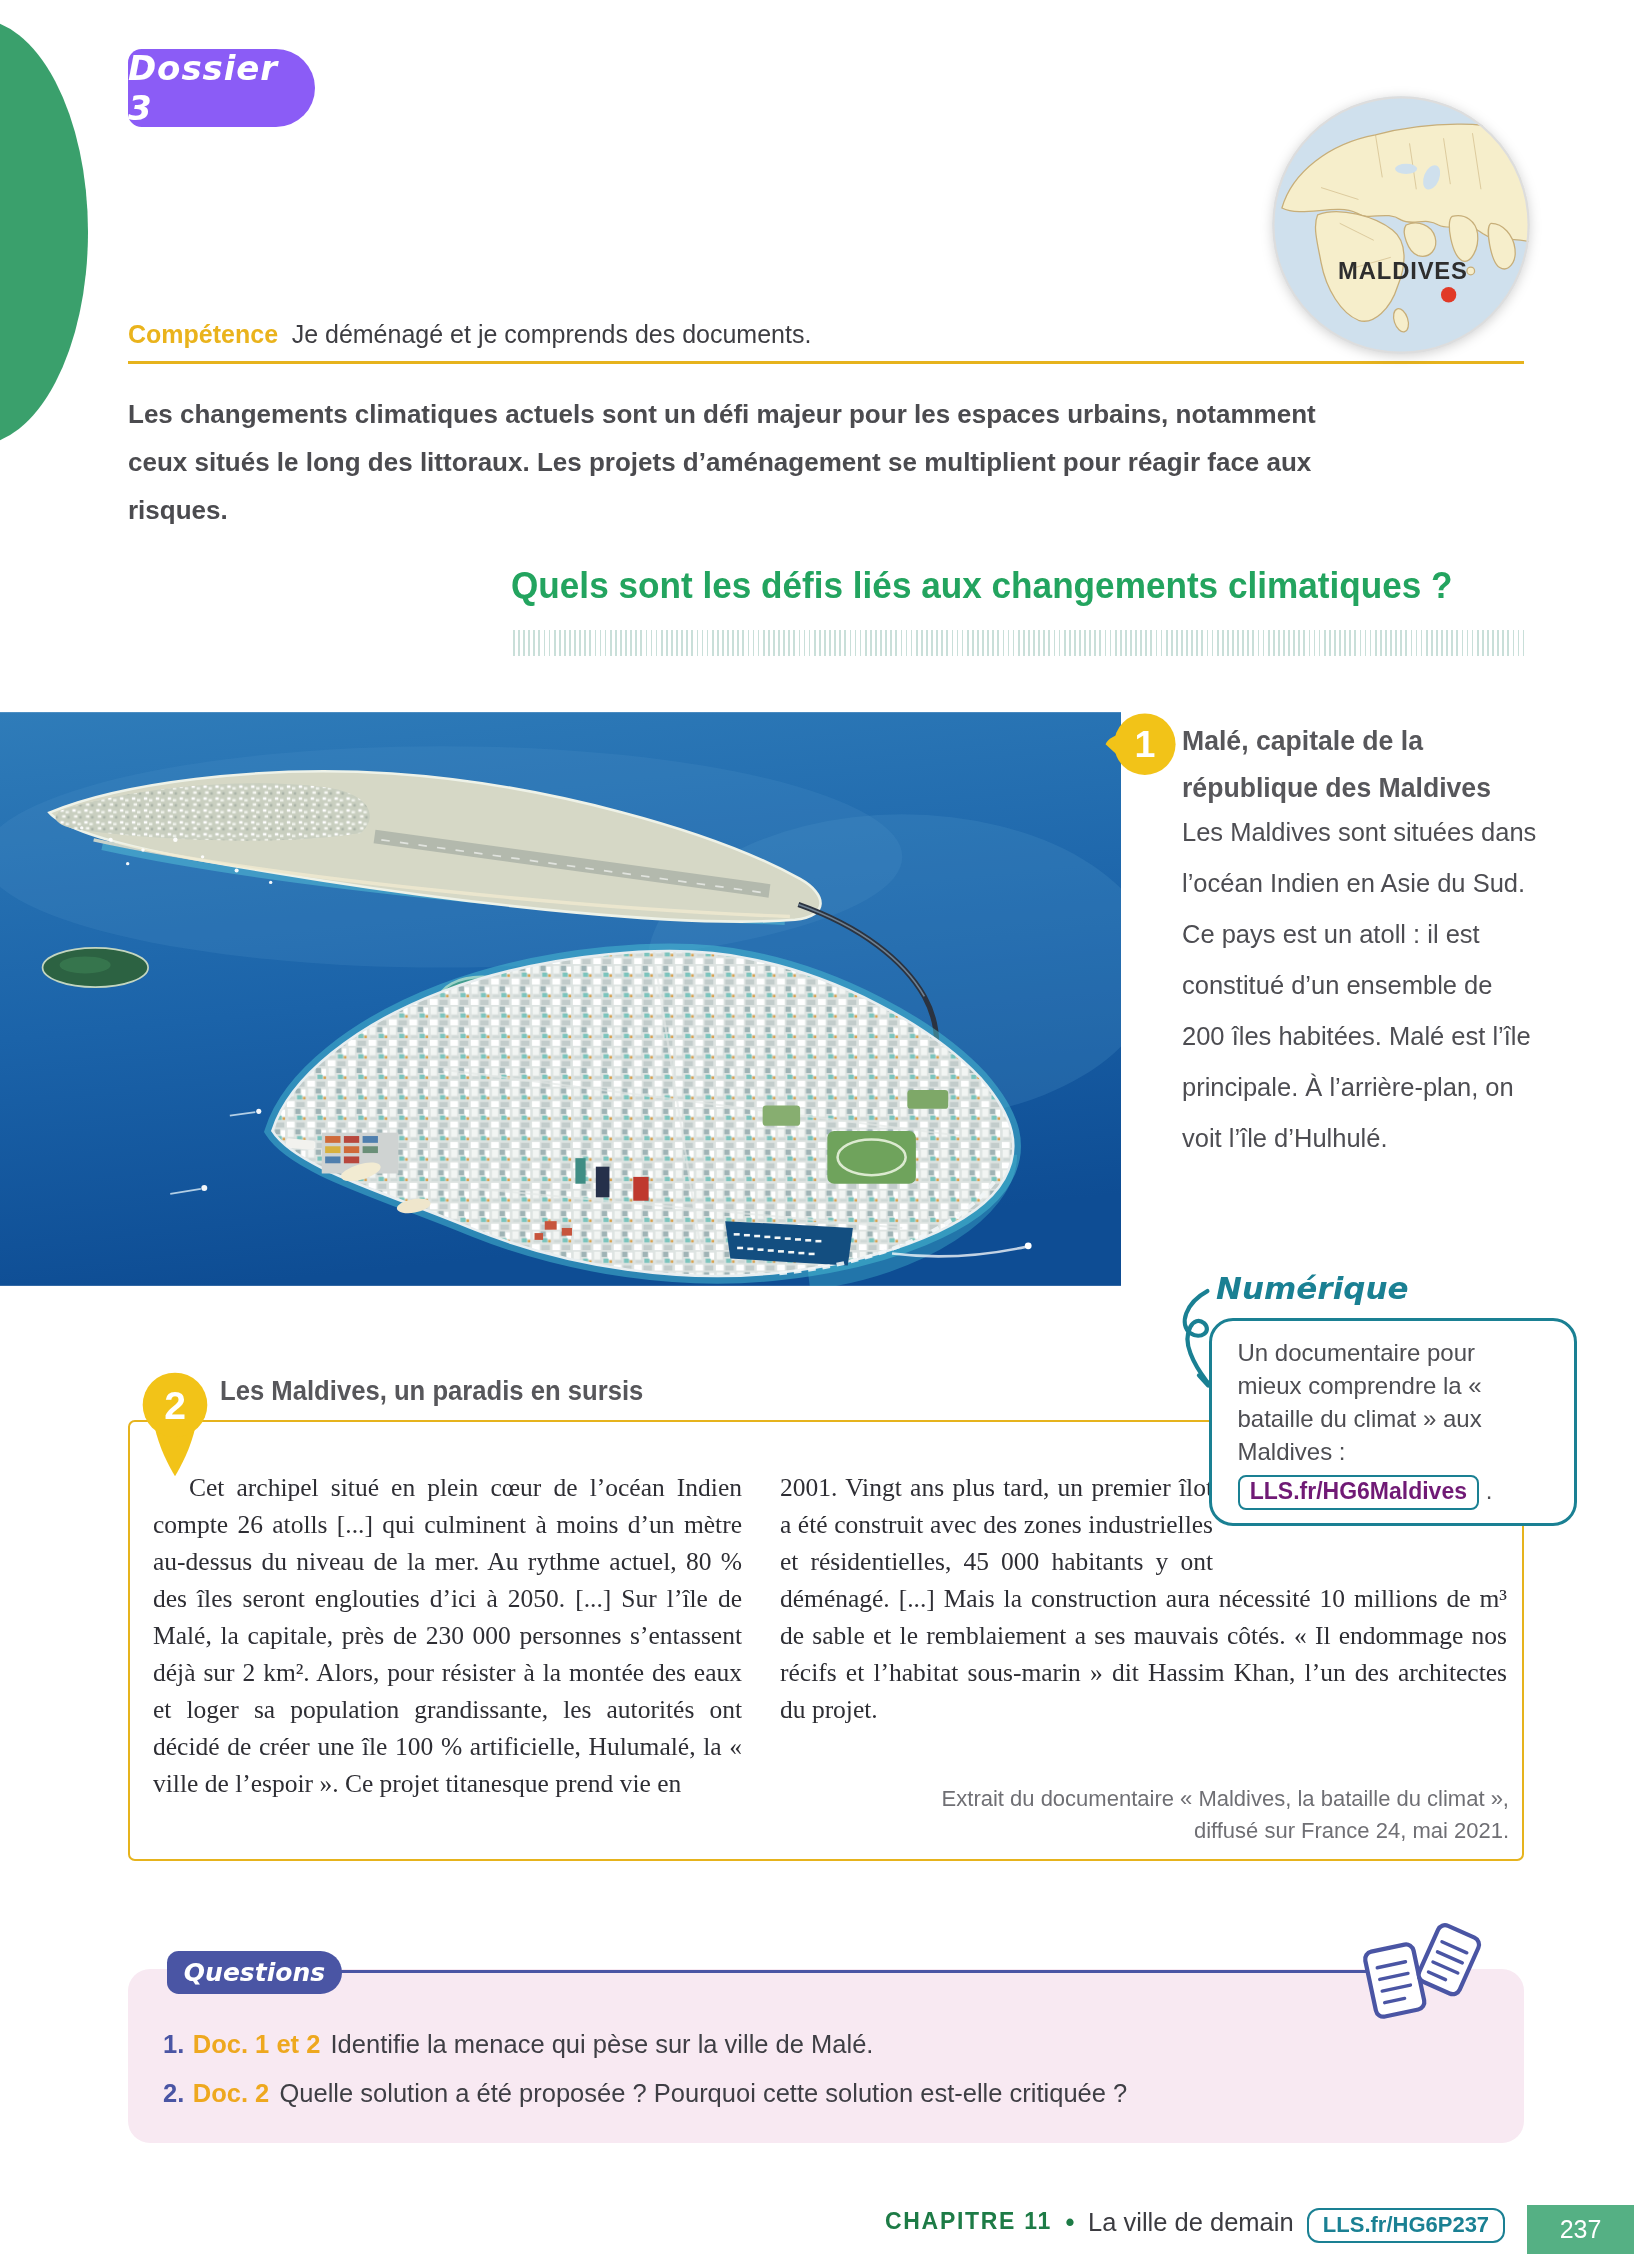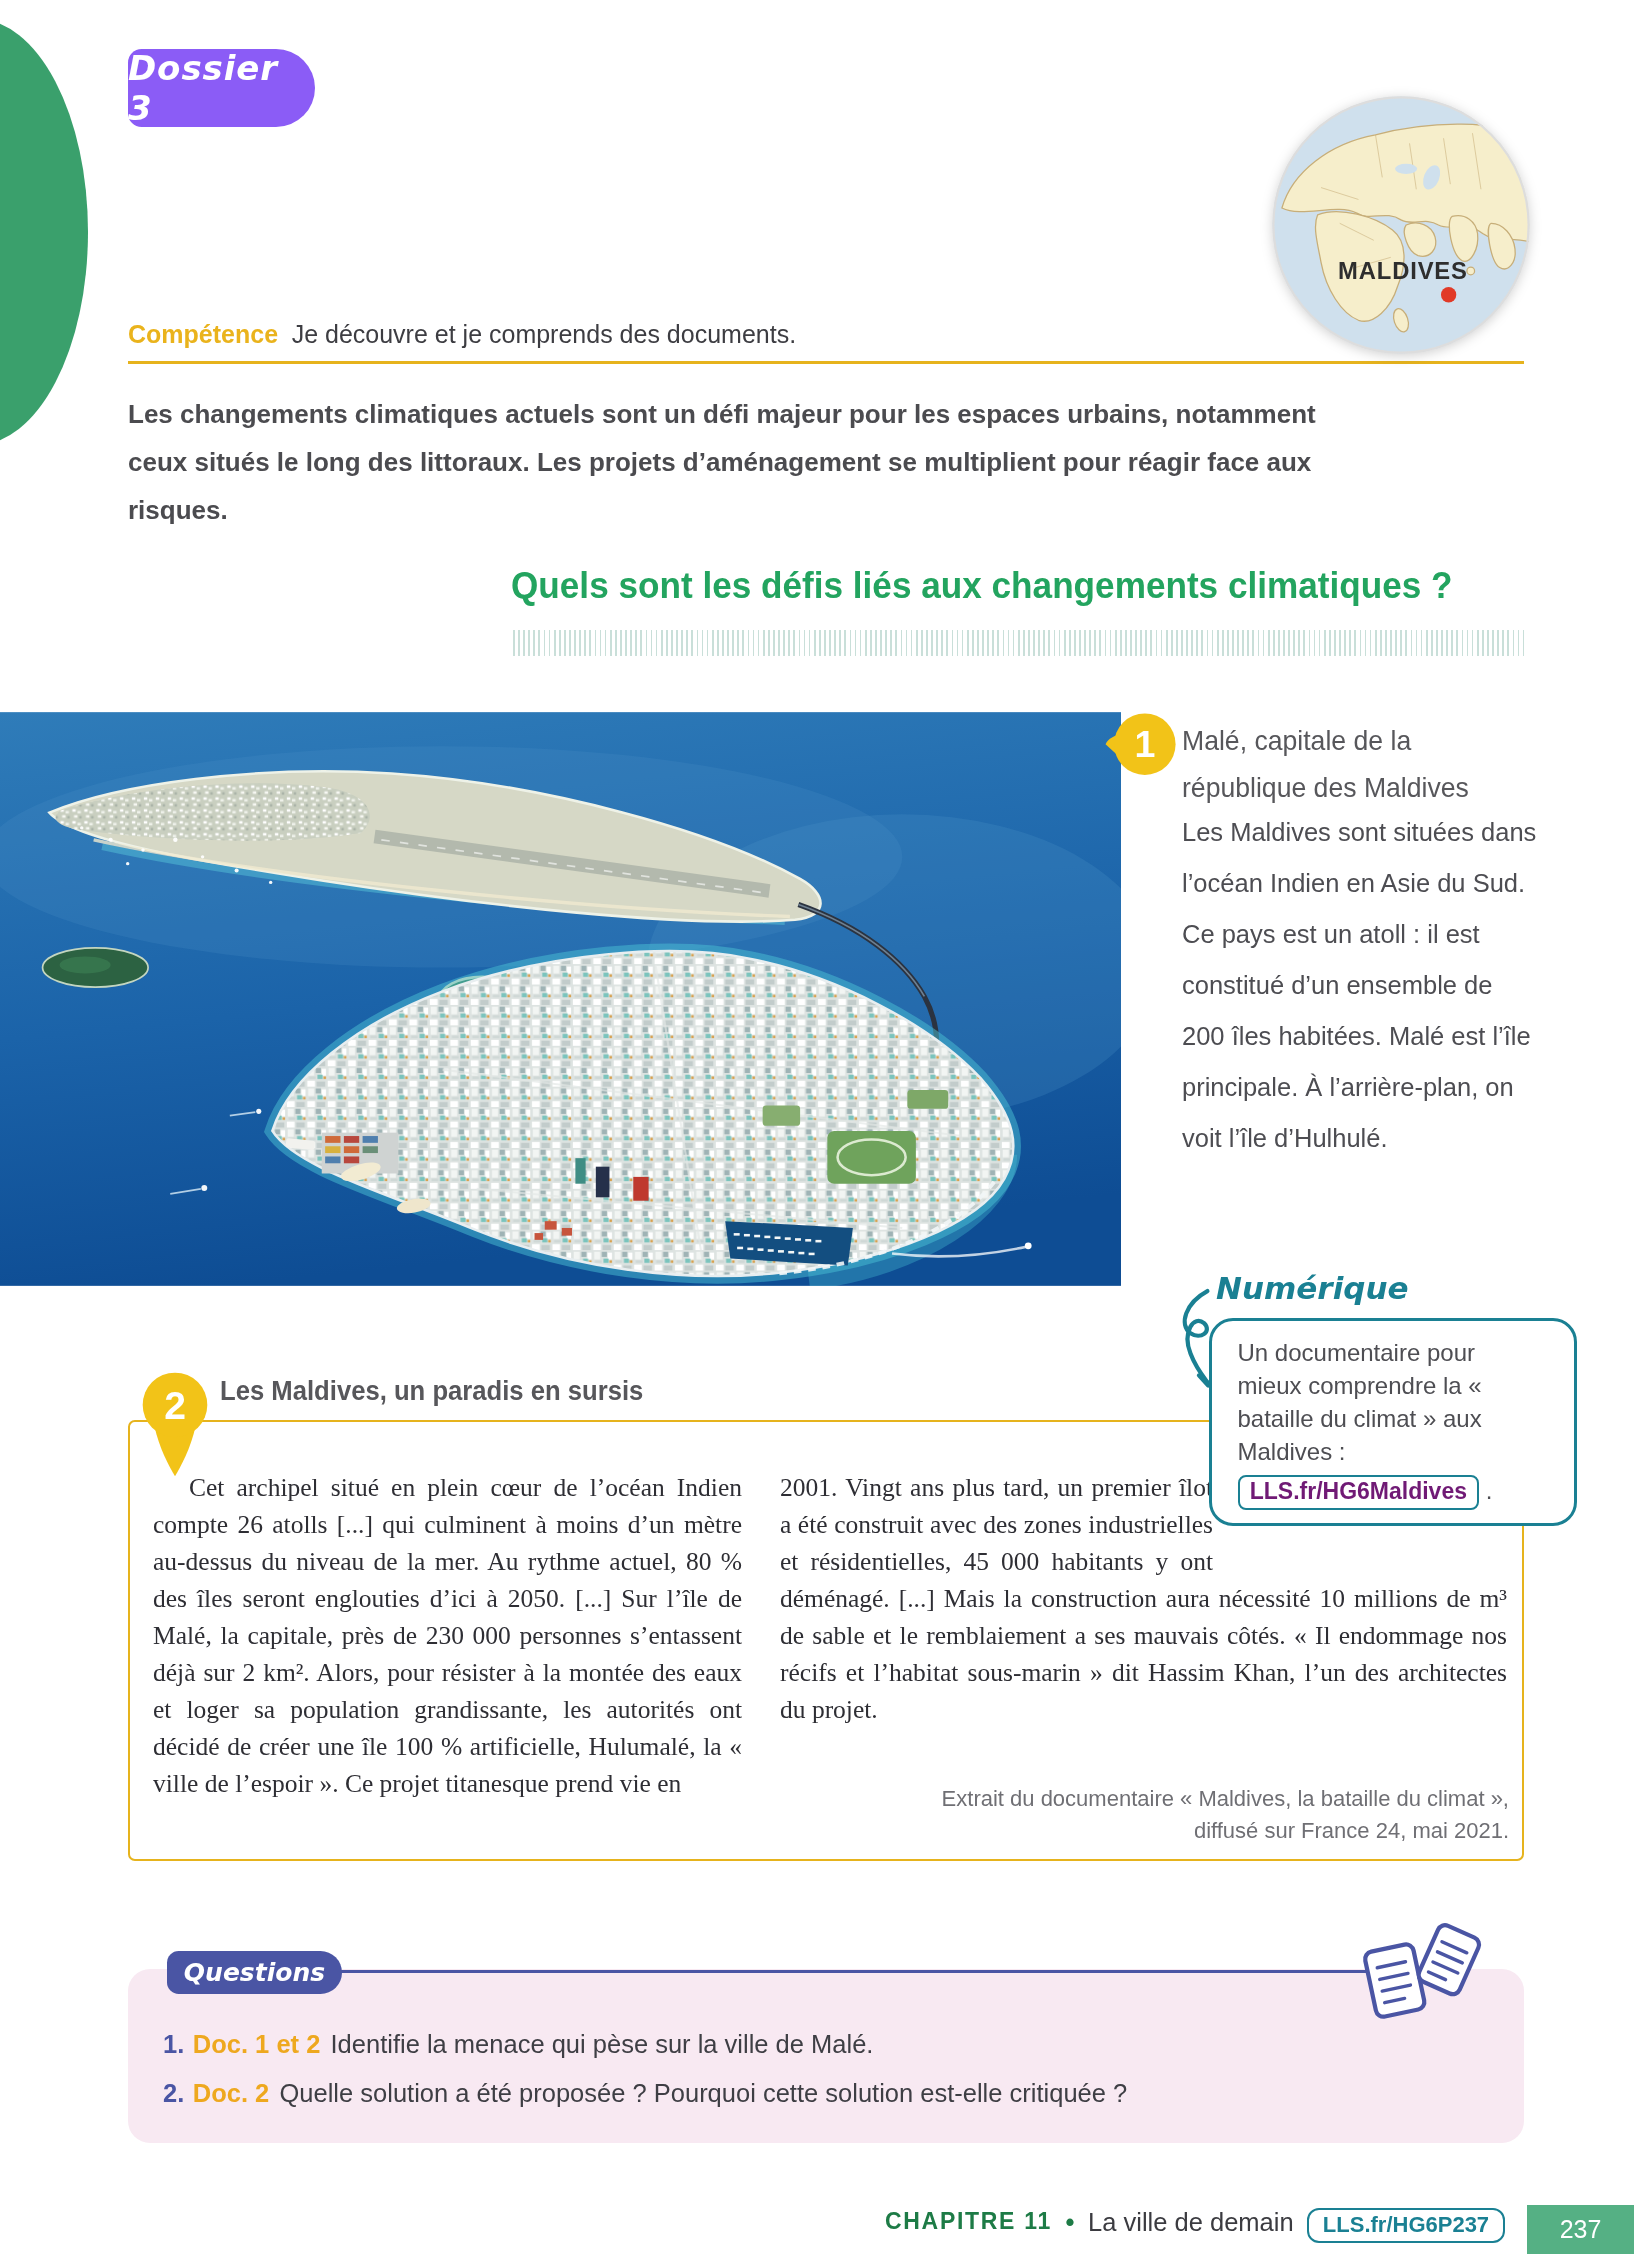"Je découvre et je comprends" span { text: découvre -> déménagé }
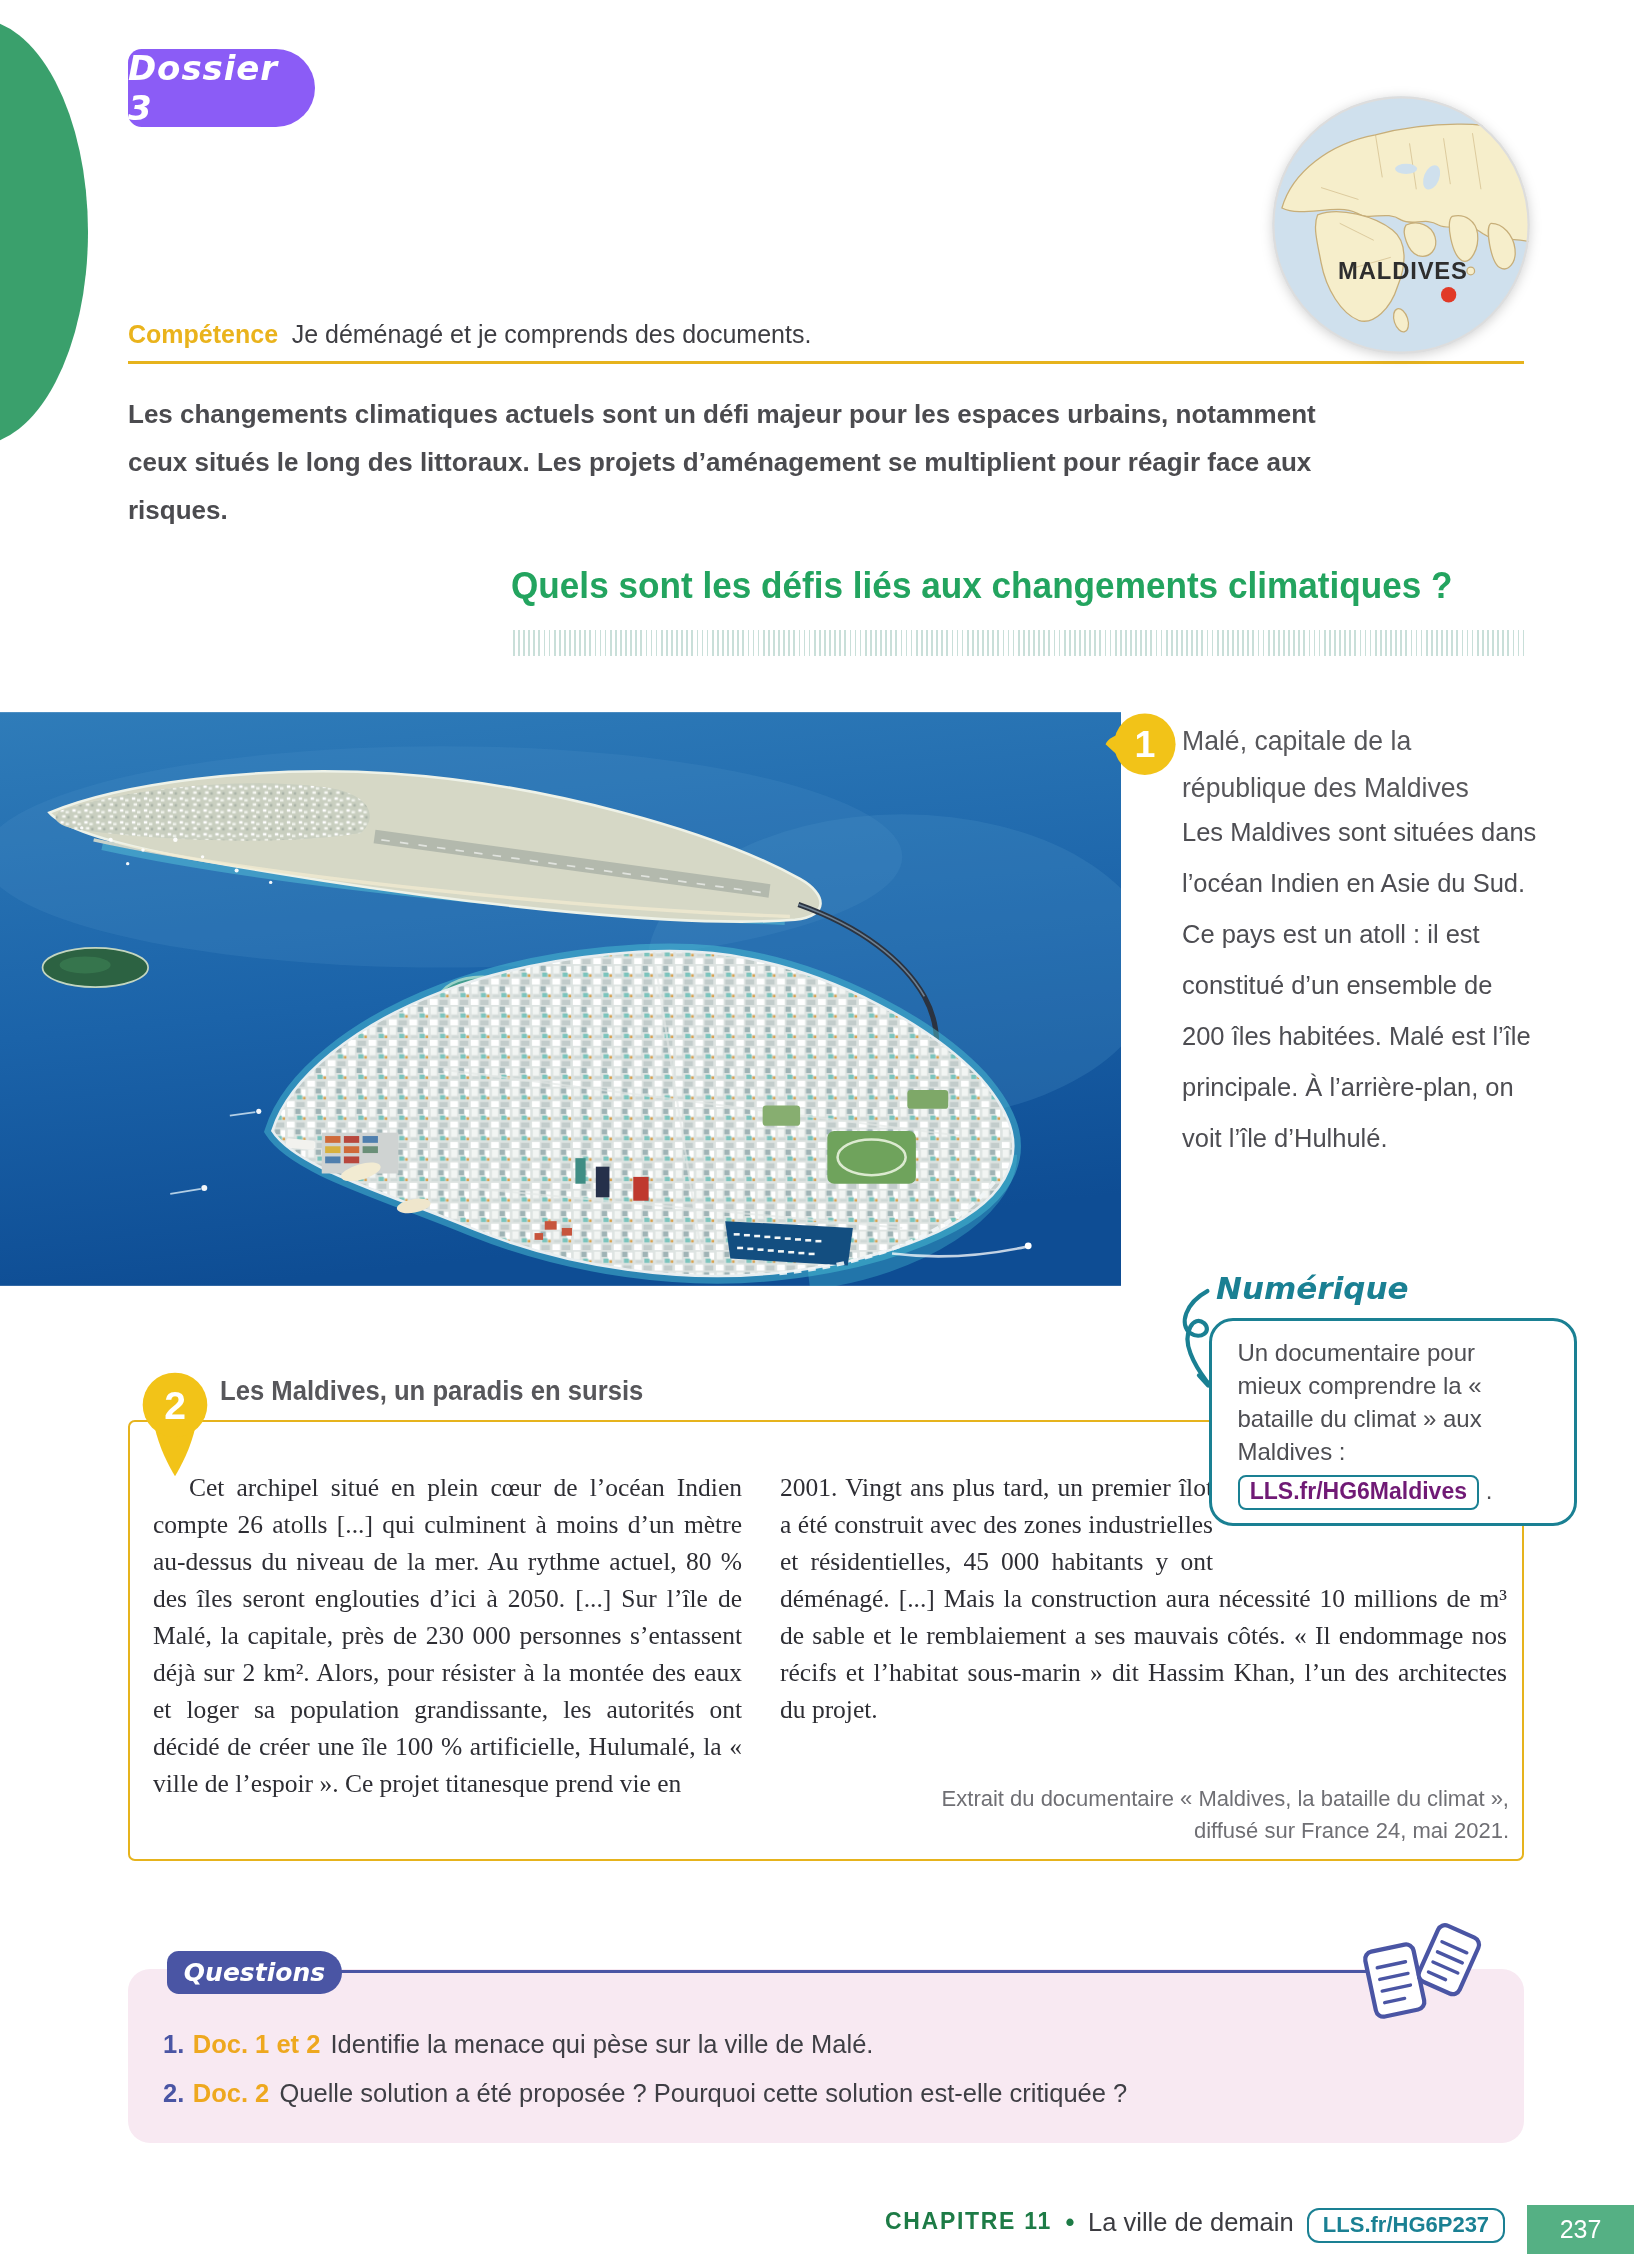"Malé, capitale de la république" .doc1-title { font-weight: normal -> bold }
